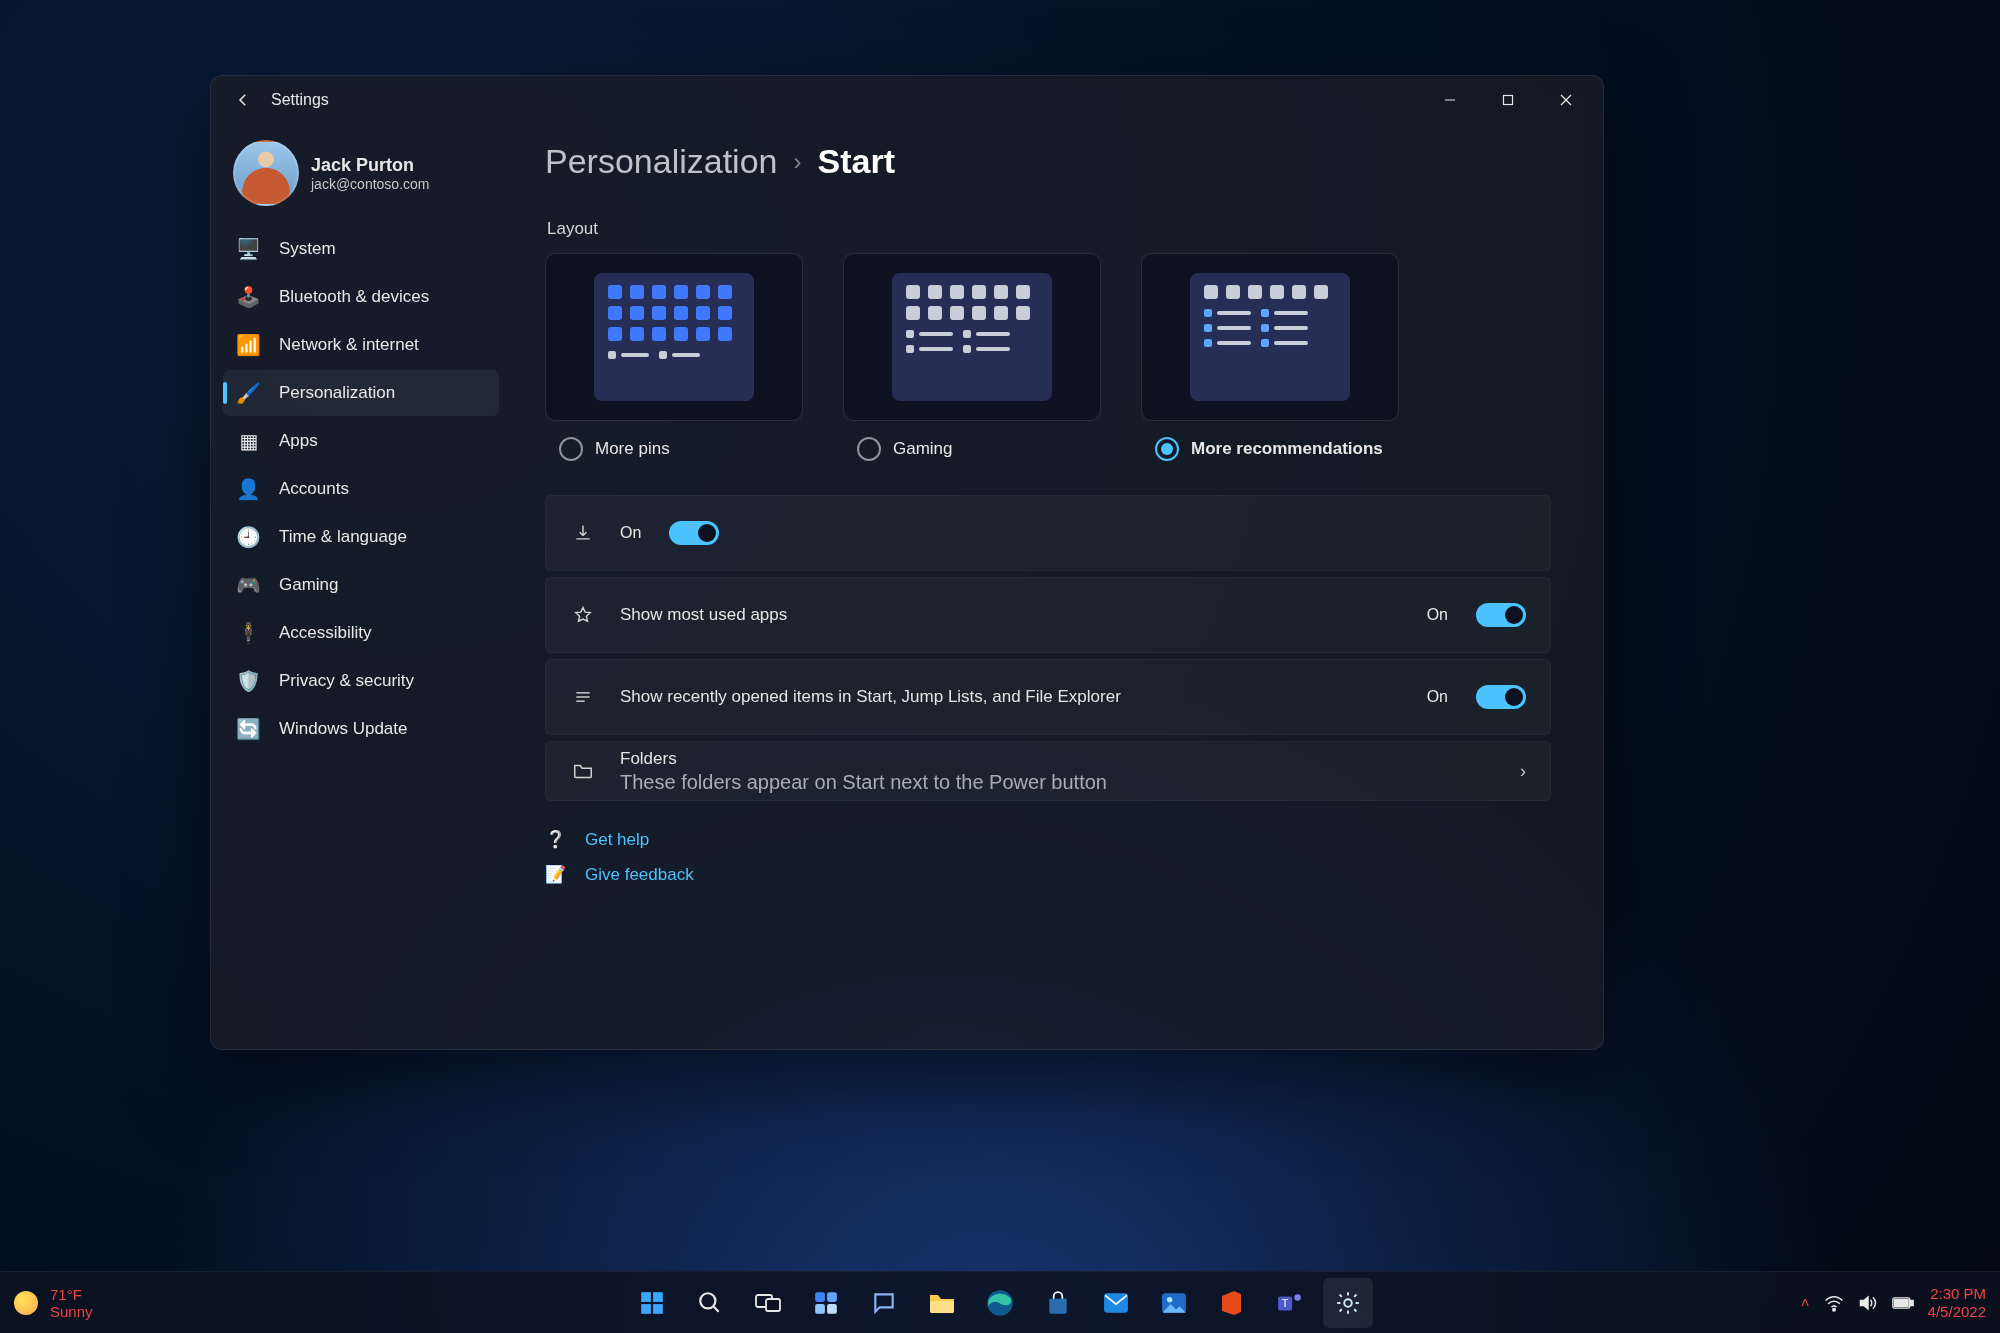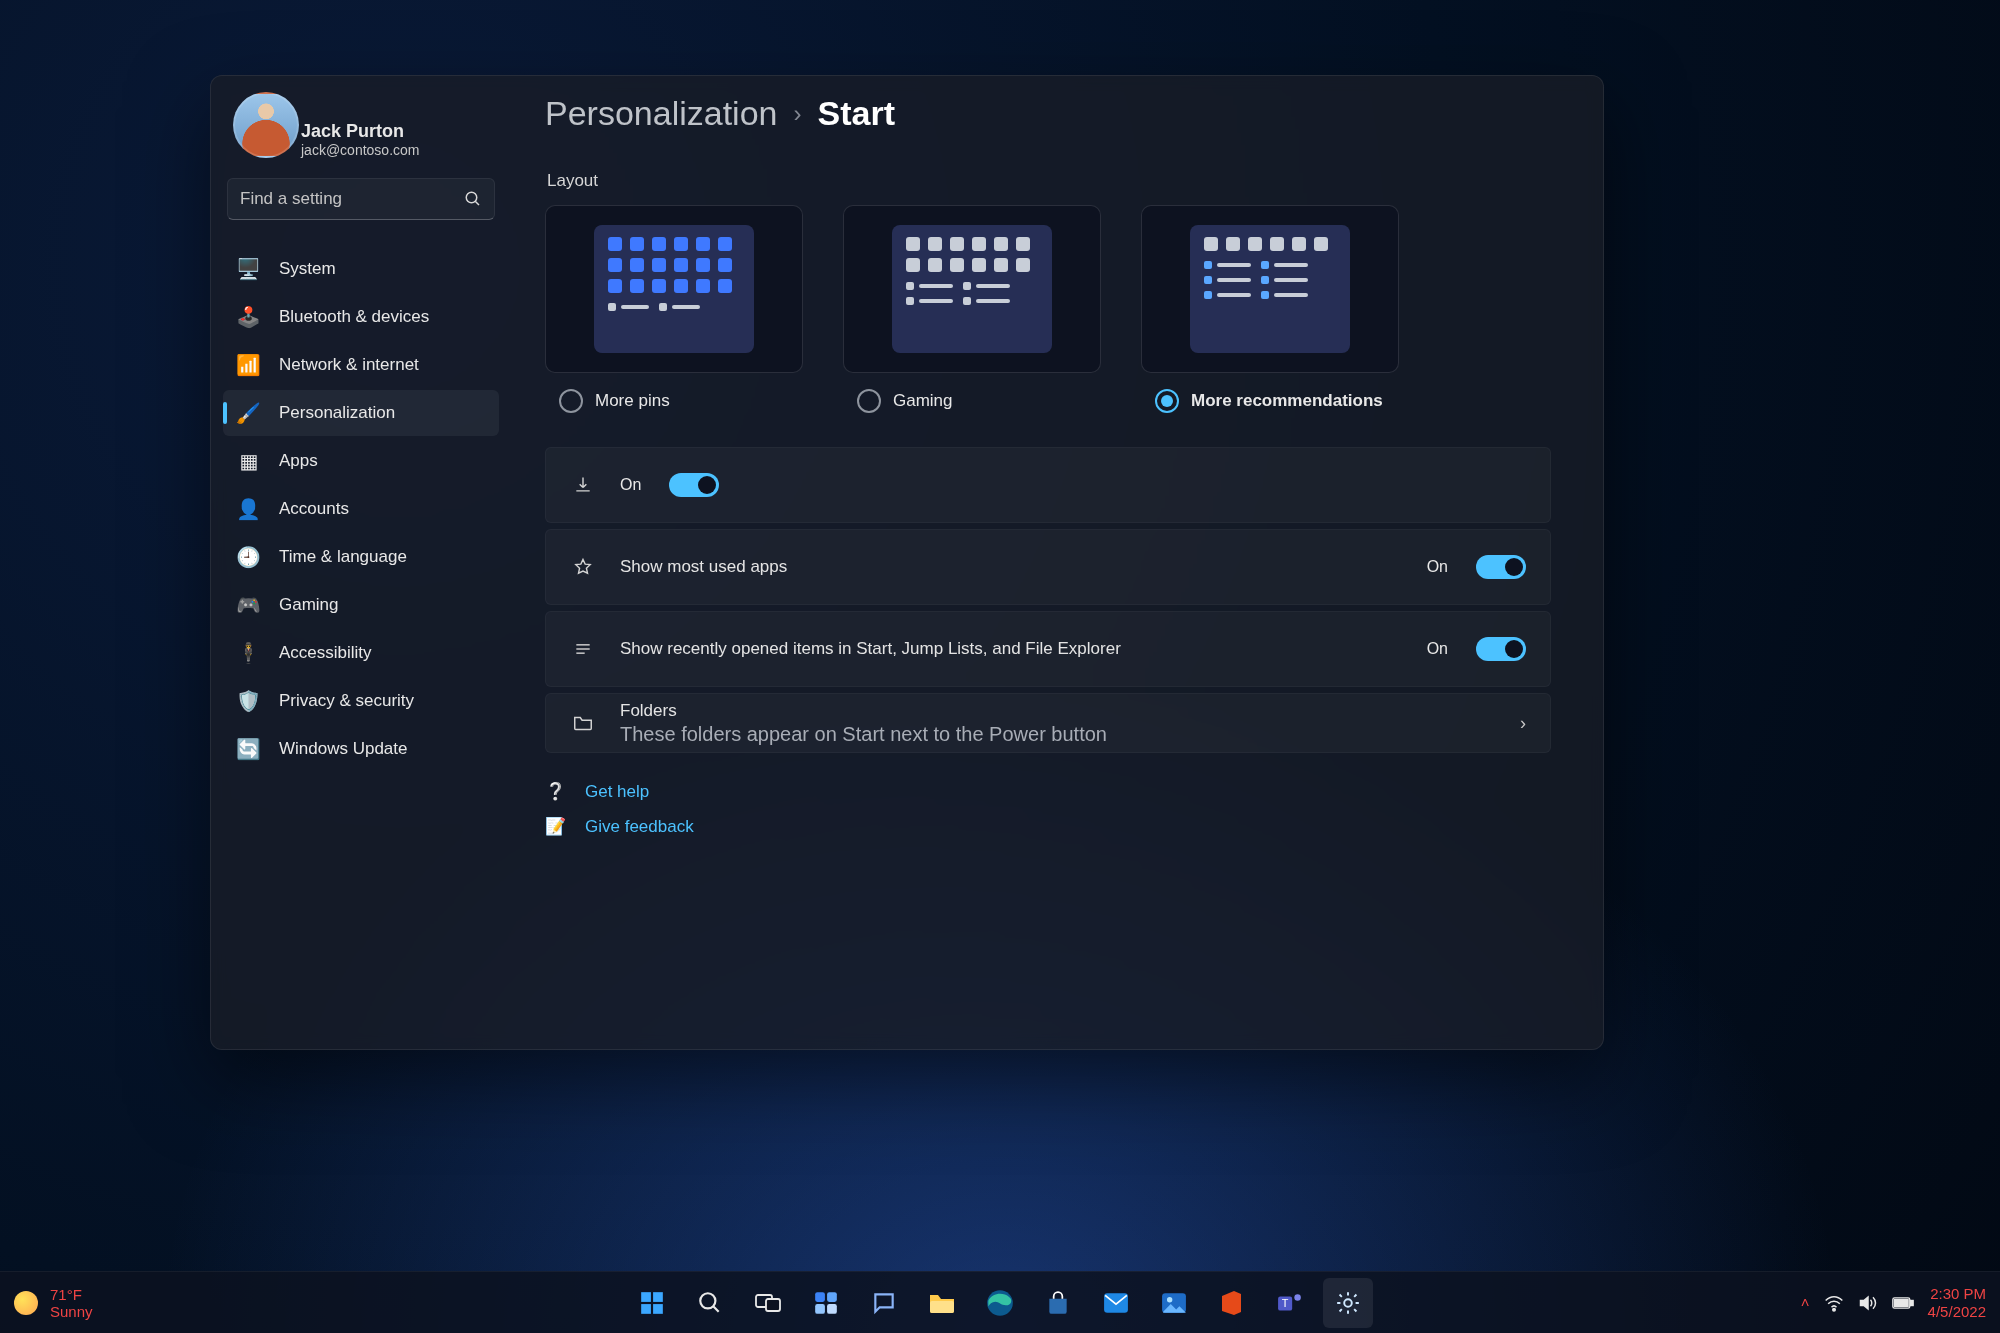"Settings" div.titlebar { html: none -> <div> <span> <svg> <path></path> </svg> </span> <span>Settings</span> <span></span> <span> <svg> <line></line> </svg> </span> <span> <svg> <rect></rect> </svg> </span> <span> <svg> <line></line> <line></line> </svg> </span> </div> }
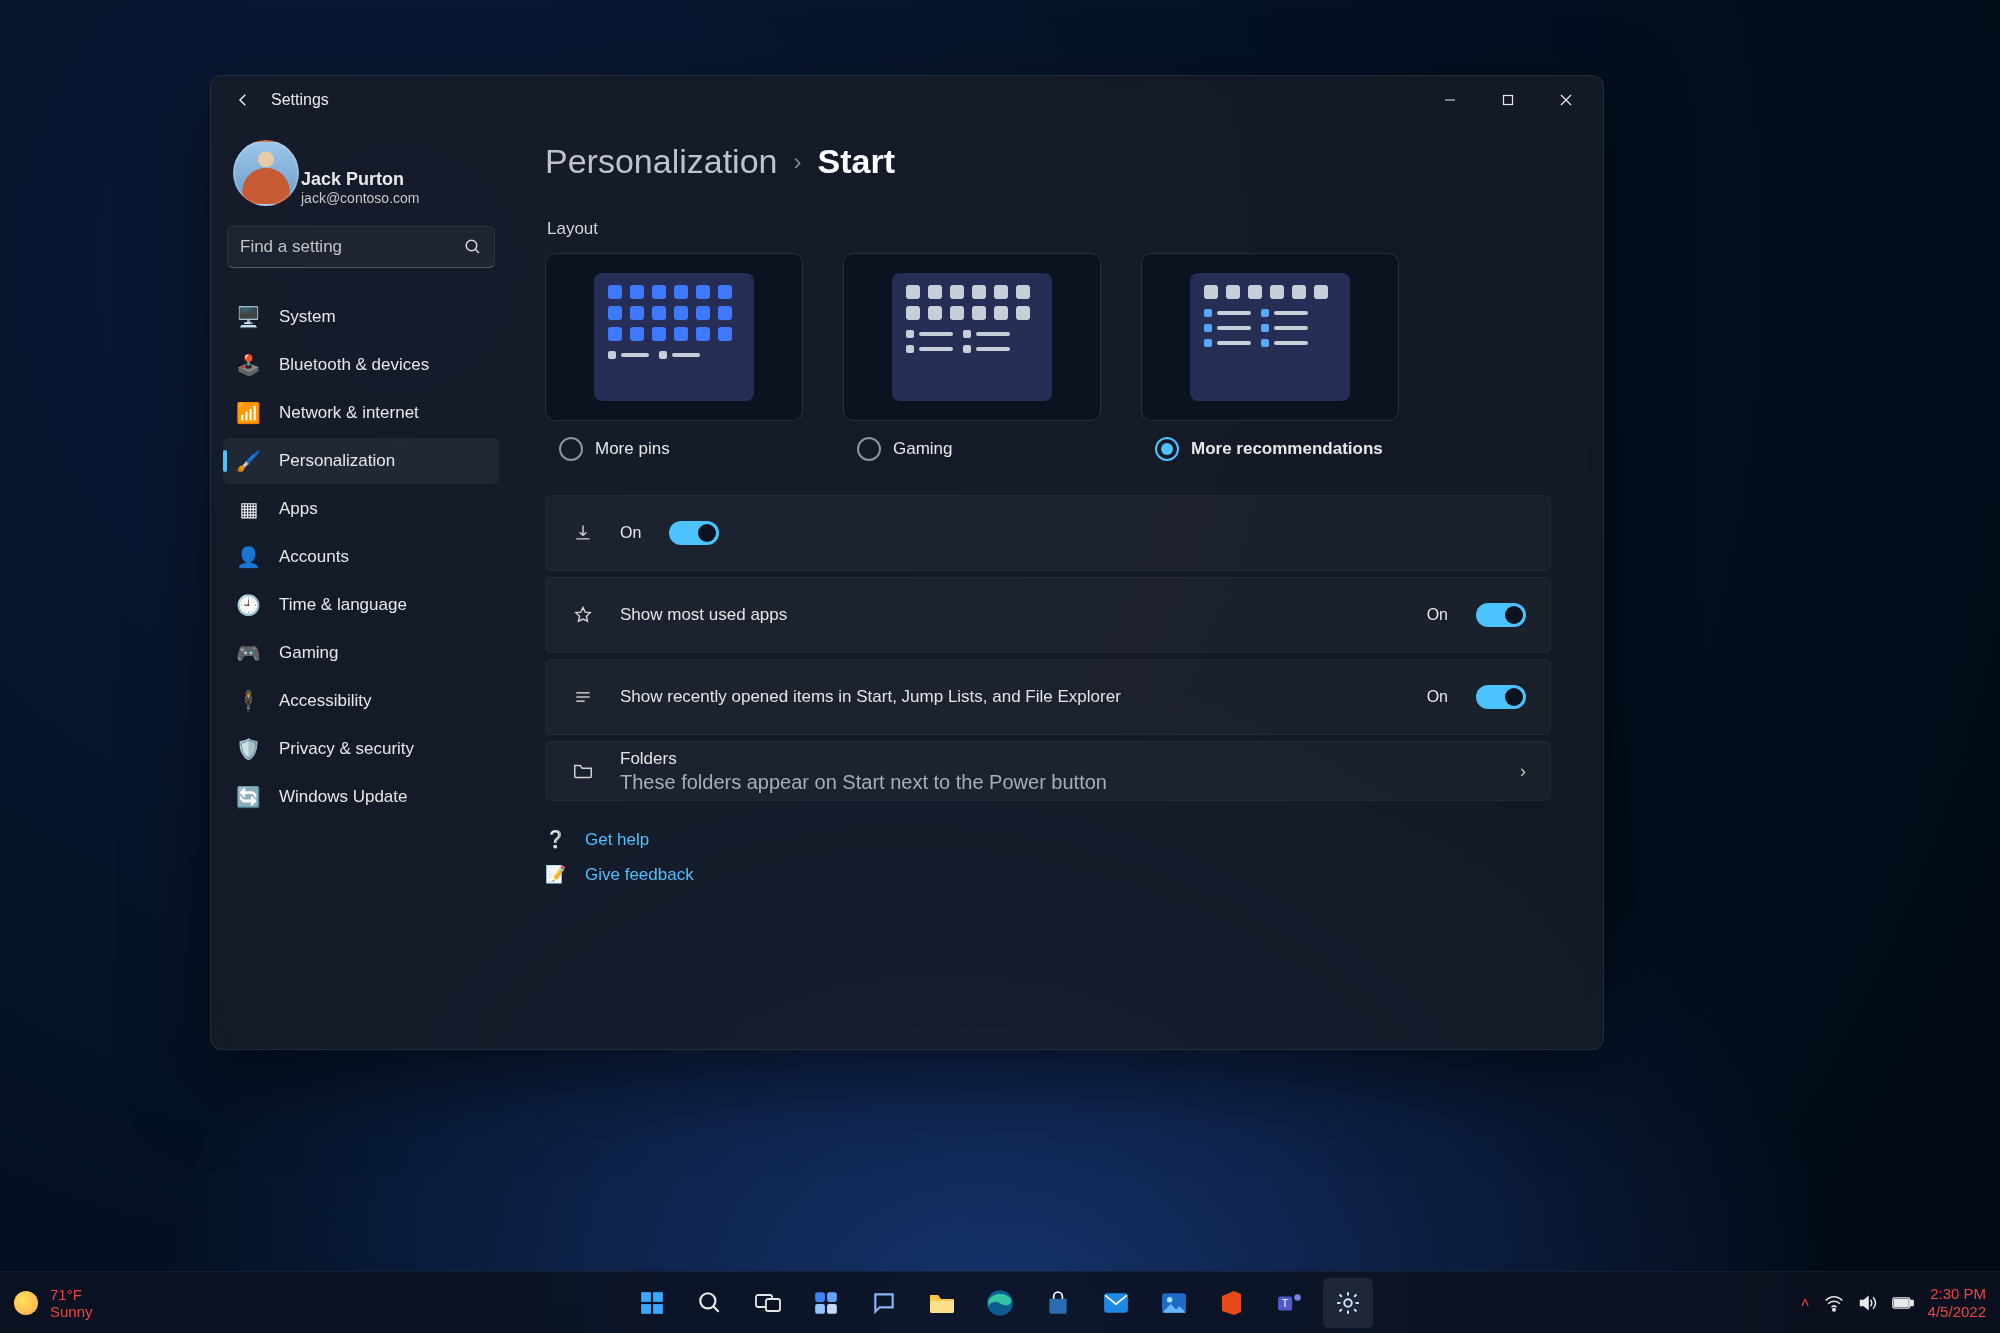"Jack Purton" .profile { align-items: flex-end -> center; gap: 2px -> 12px }
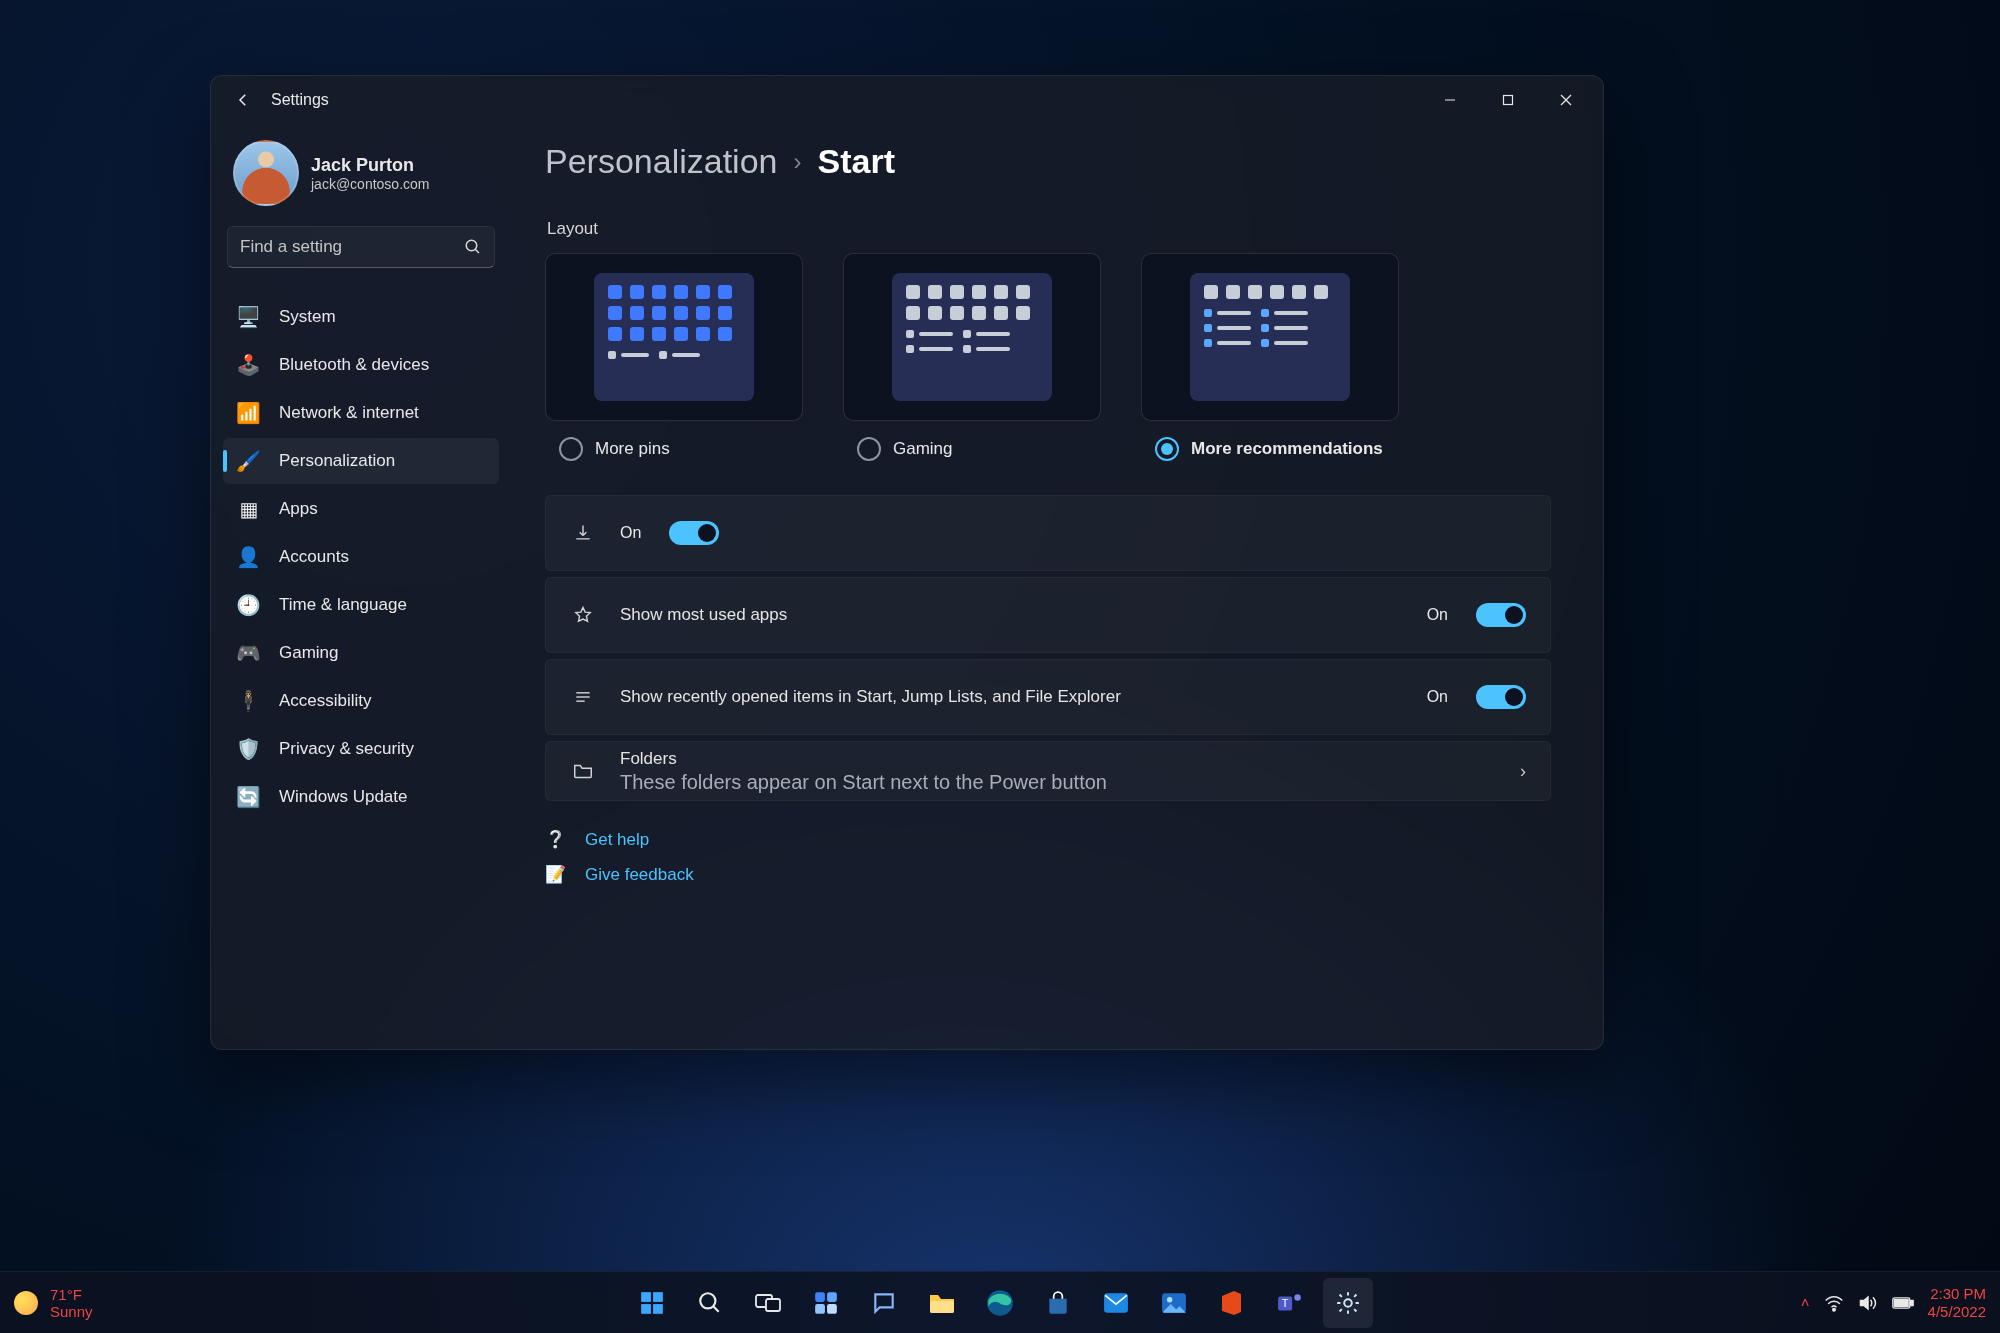"Find a setting" div.searchbox { html: <div> <input> <svg> <circle></circle> <line></line> </svg> </div> -> none }
